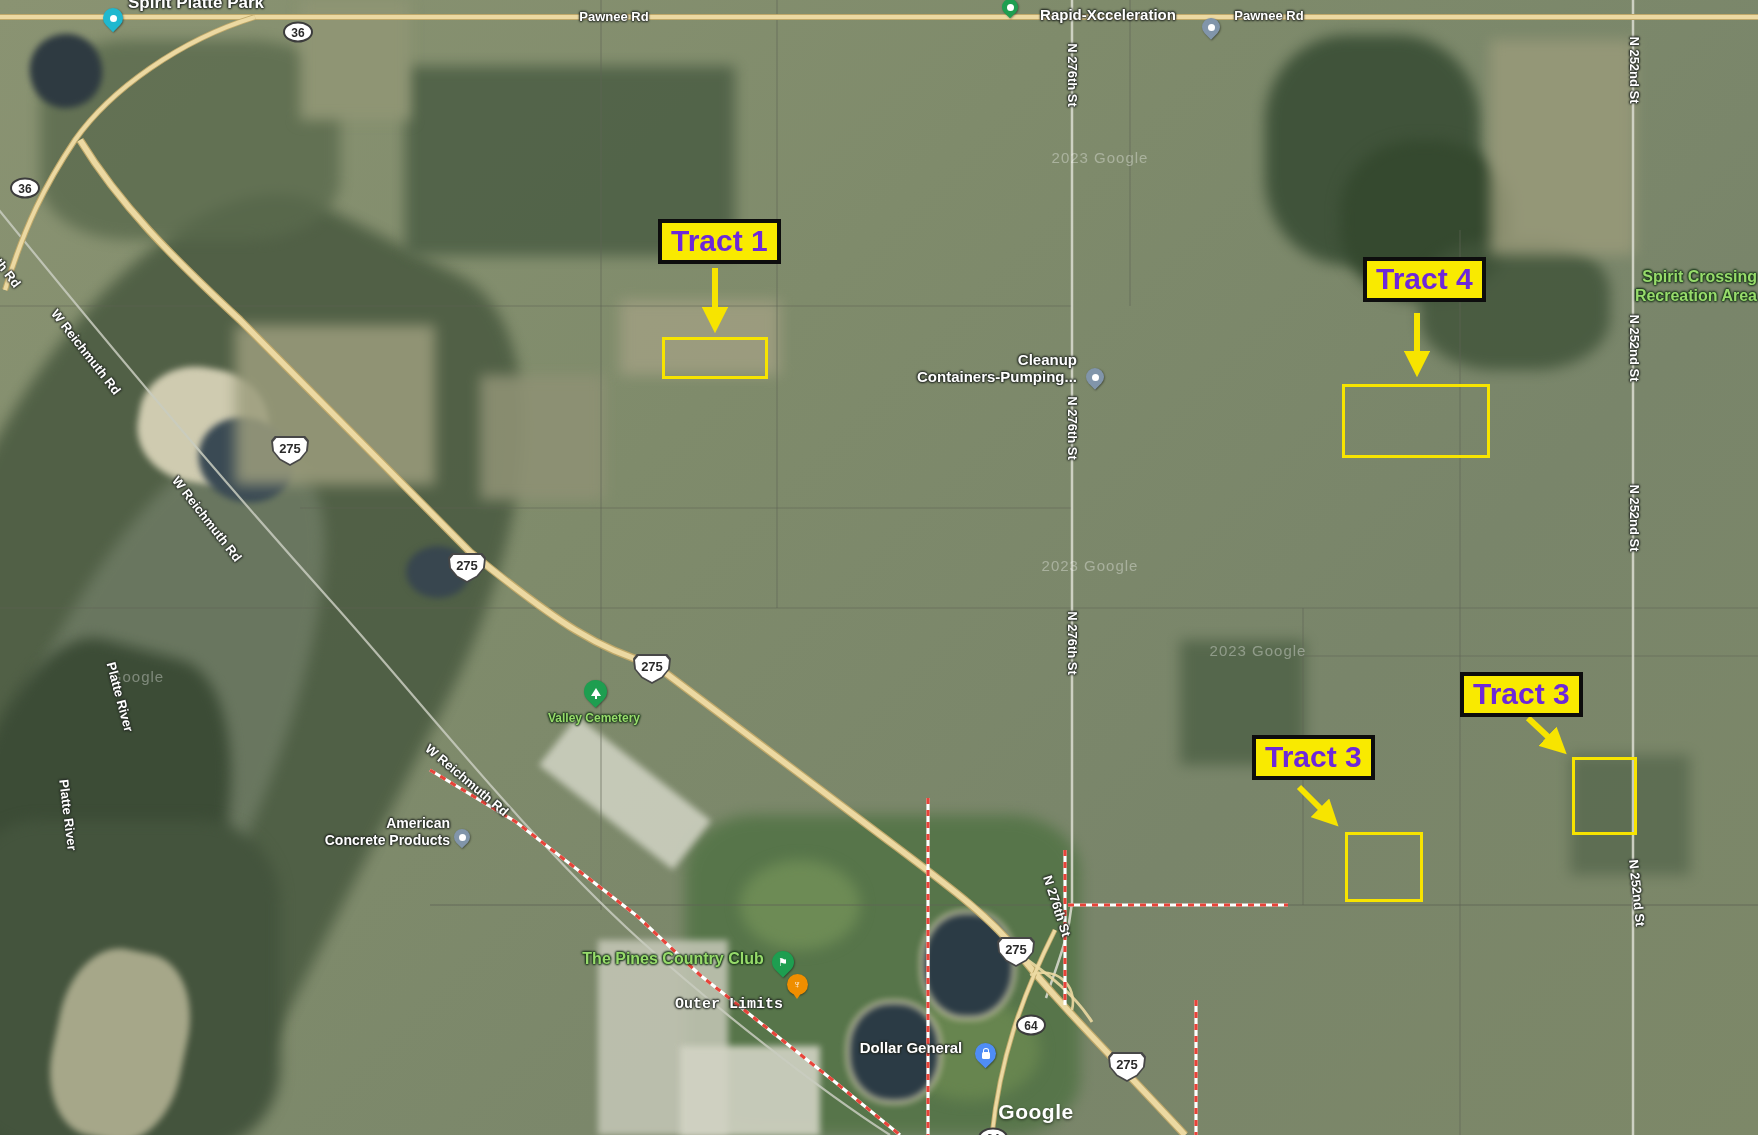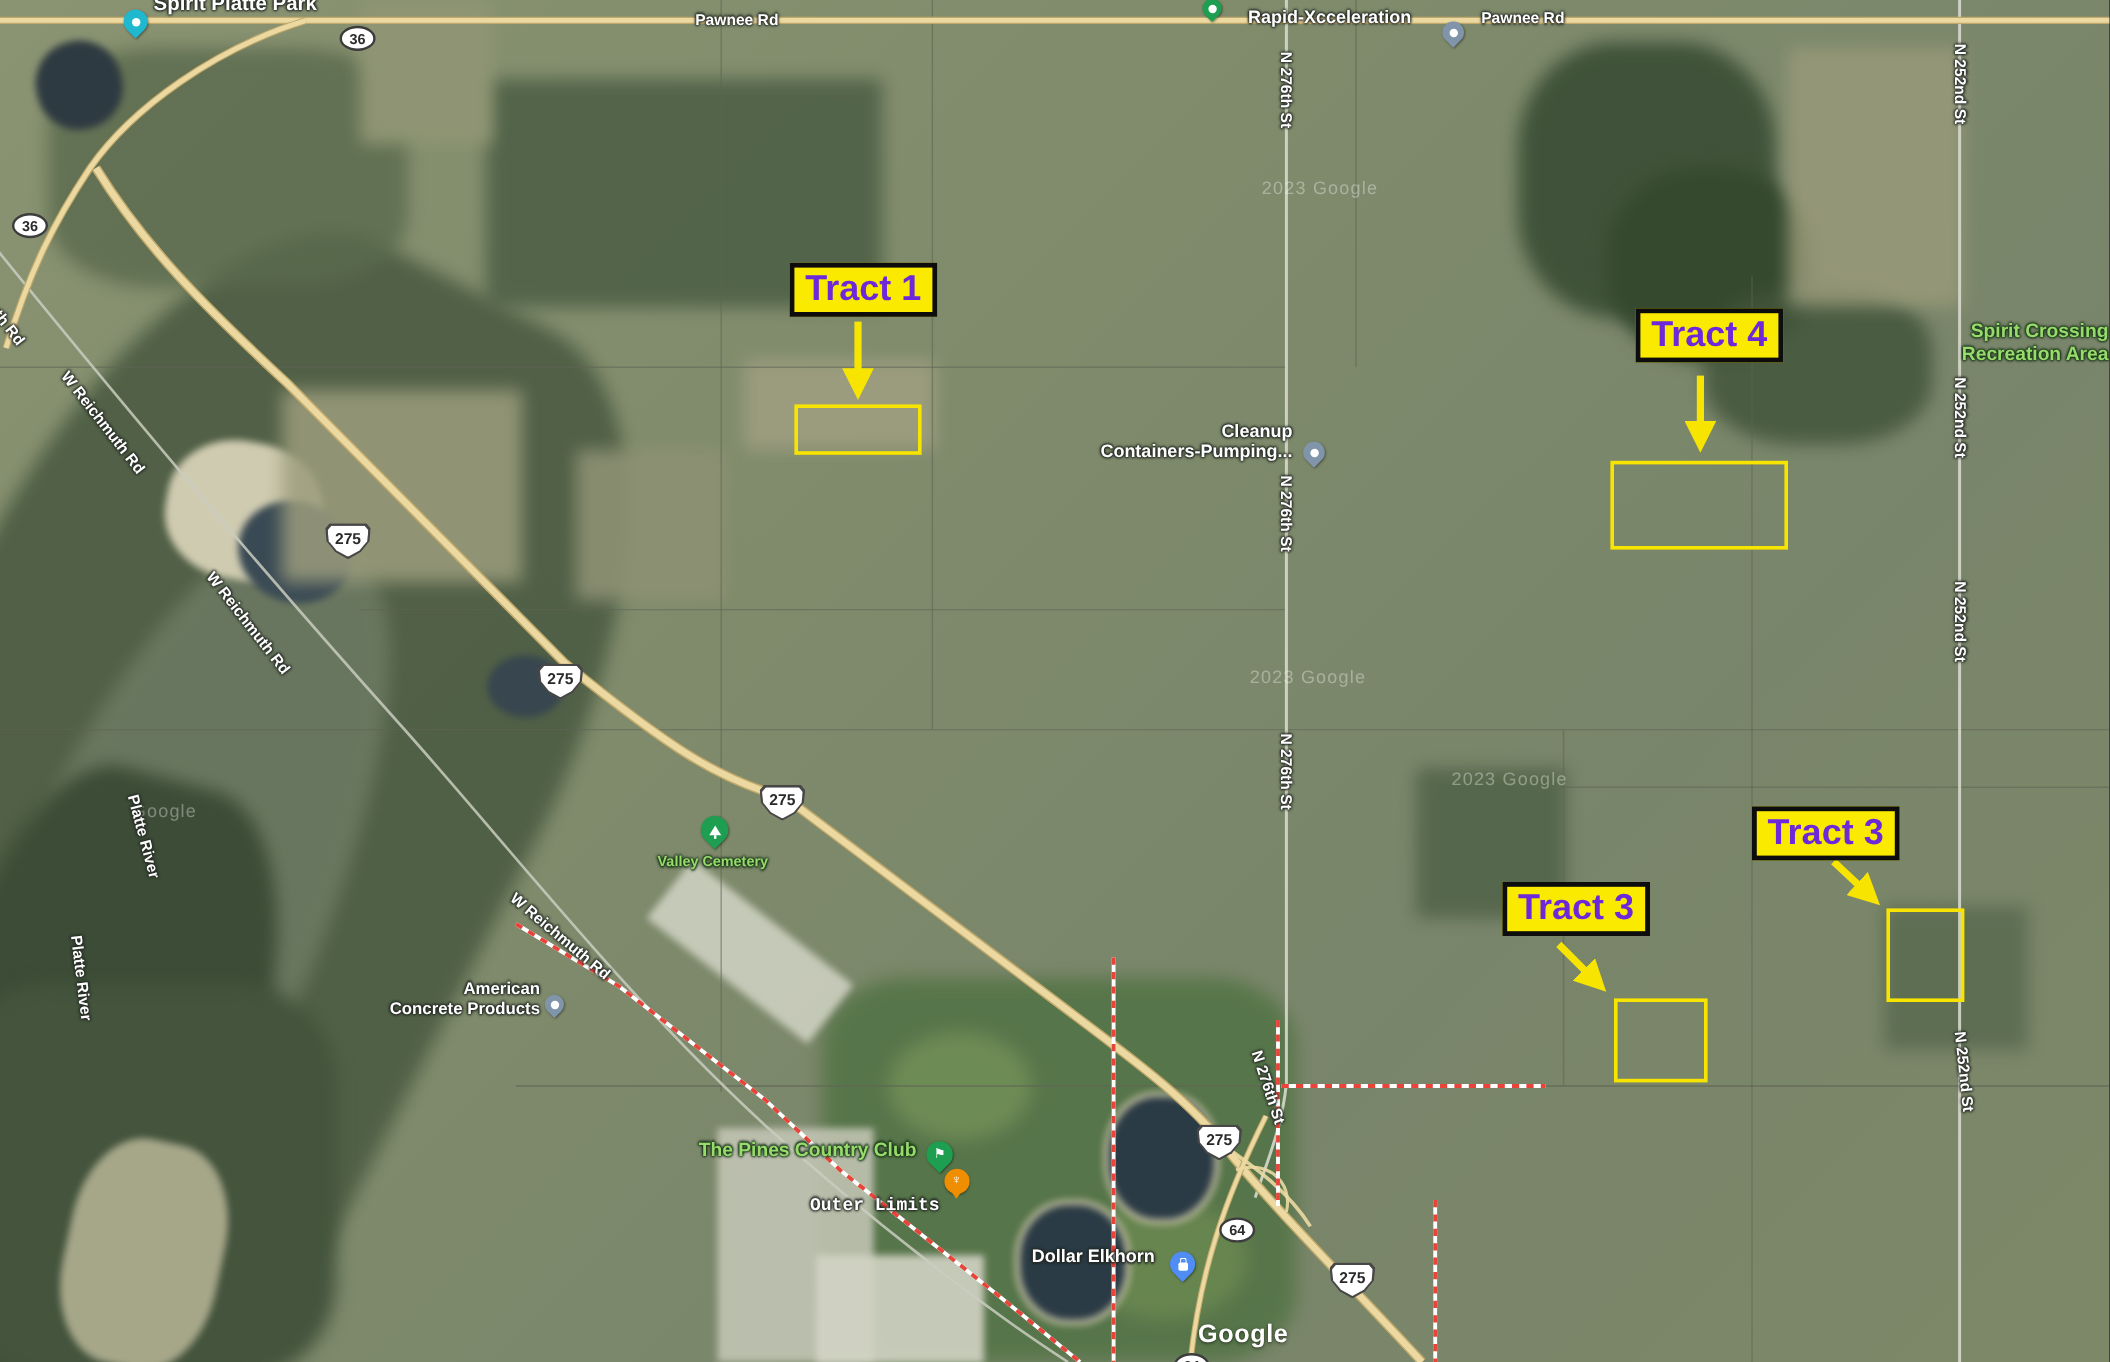"Dollar Elkhorn" span.line { text: Elkhorn -> General }
